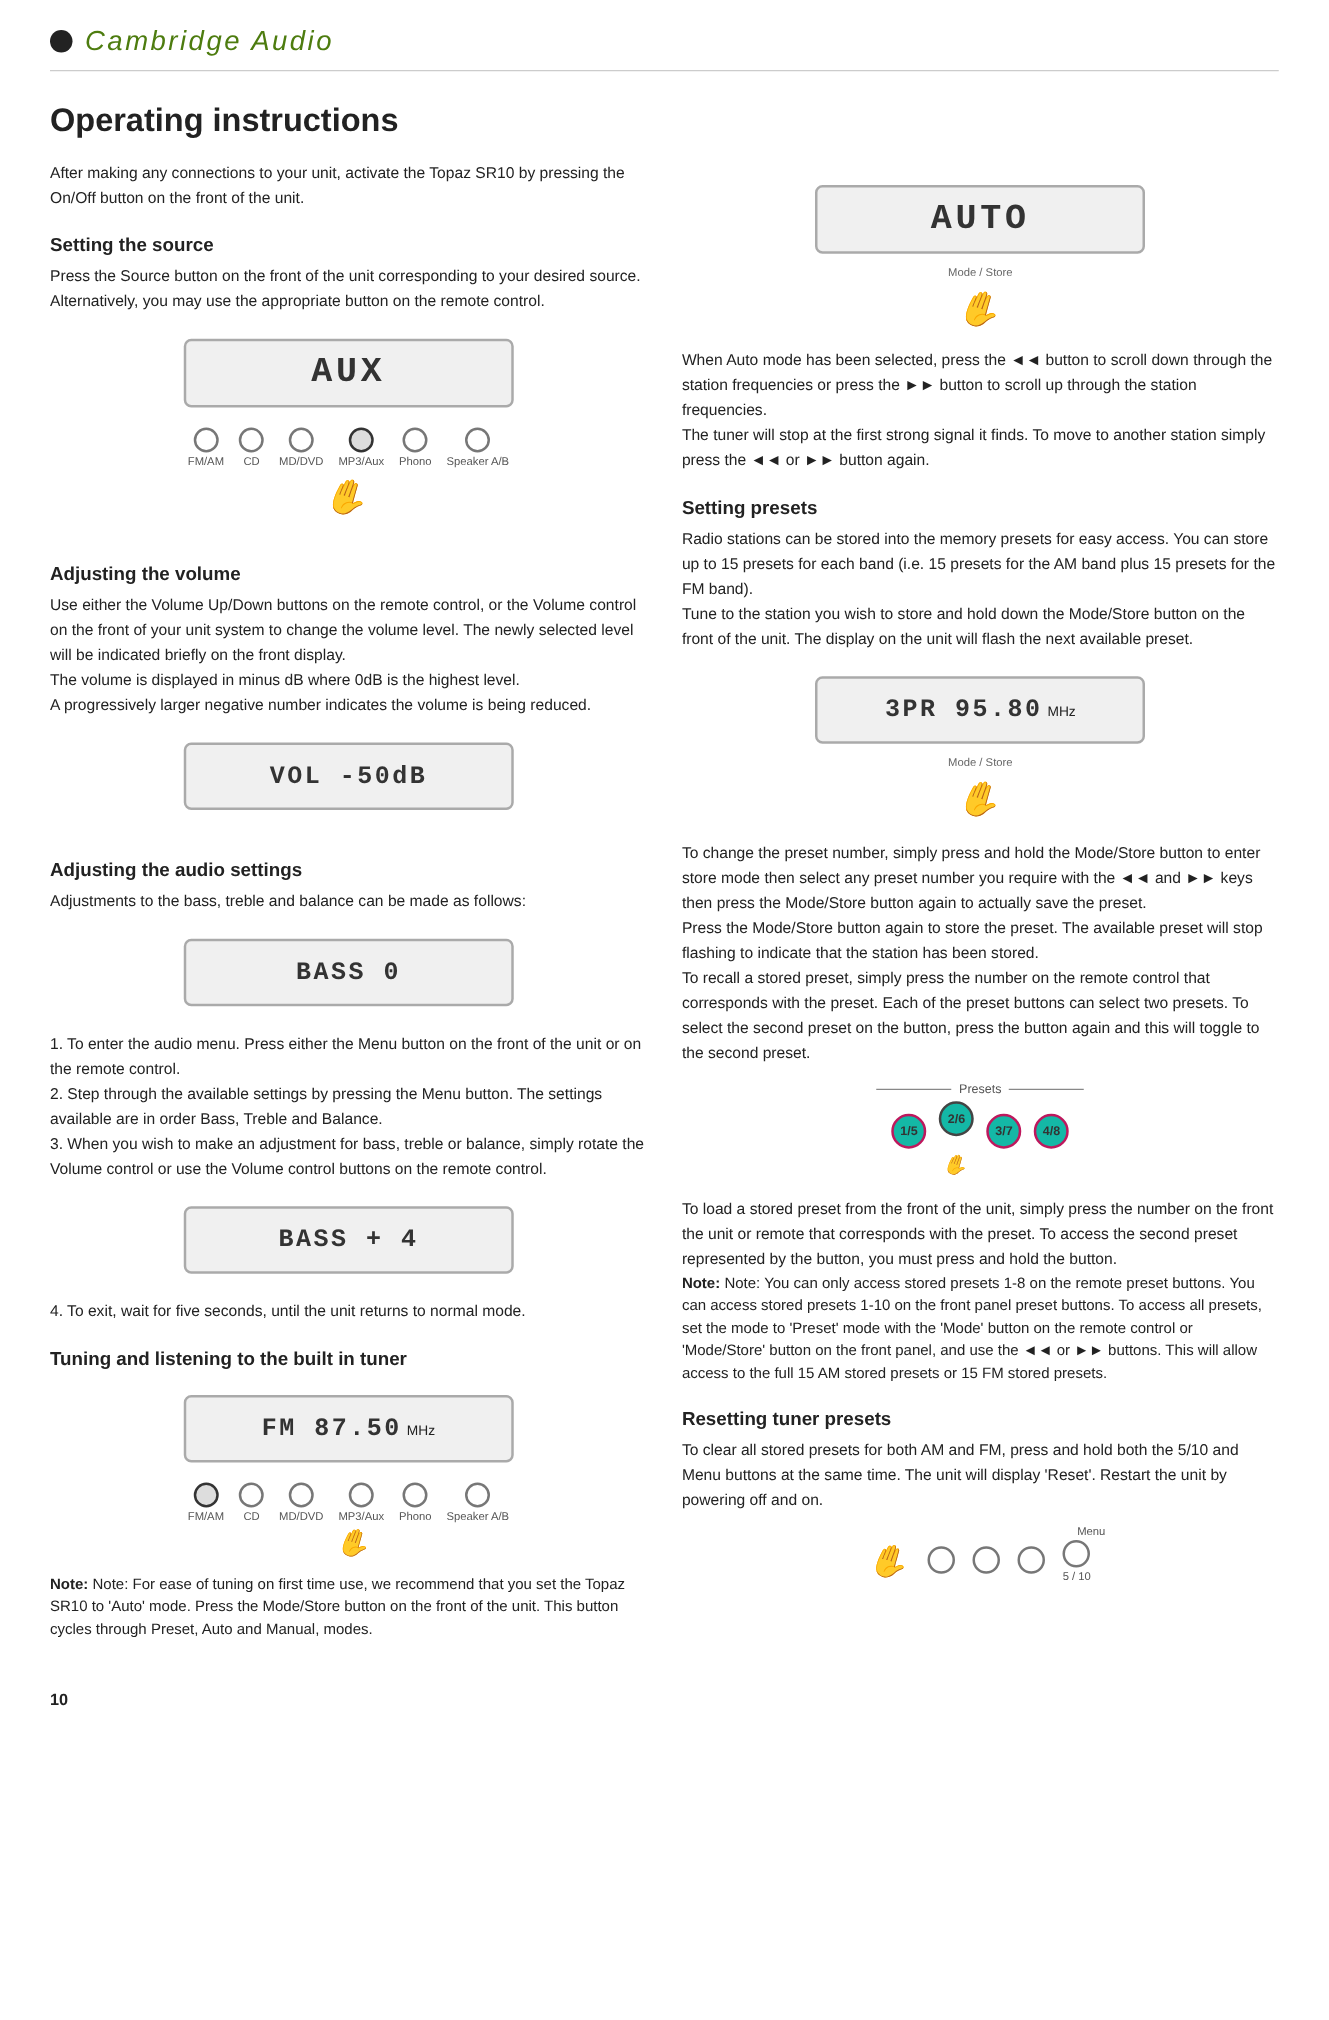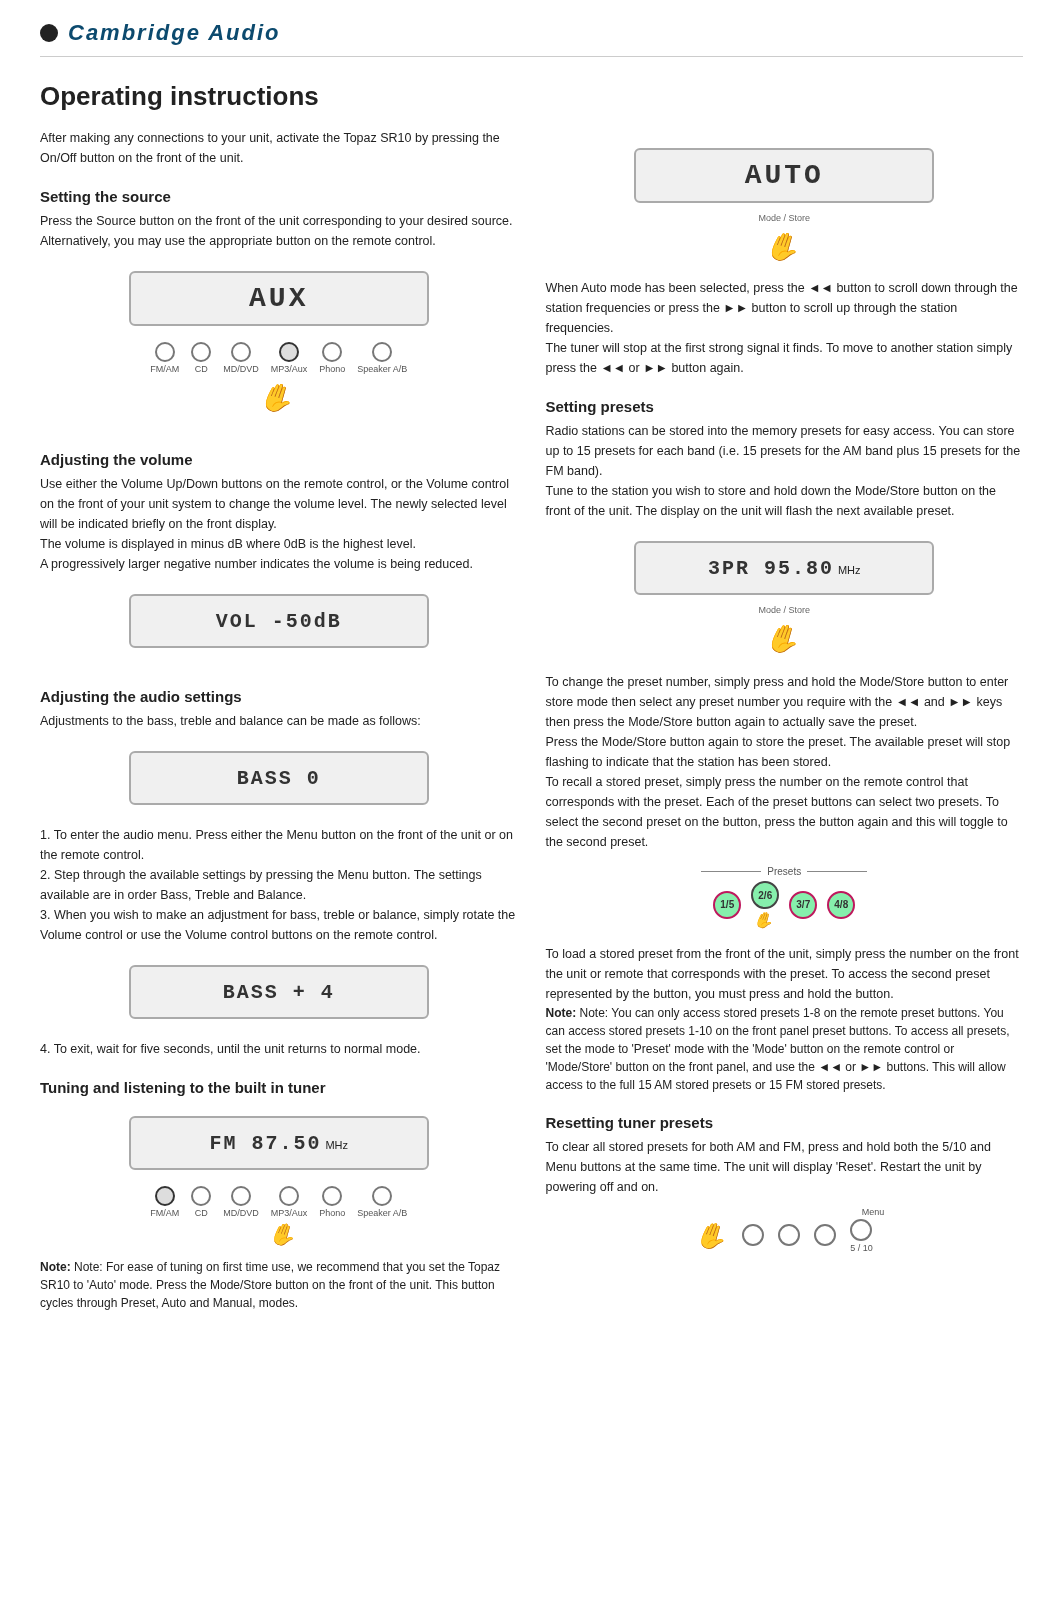"Cambridge Audio" .logo-text { color: #0c4a6e -> #4d7c0f; font-weight: 700 -> 400 }
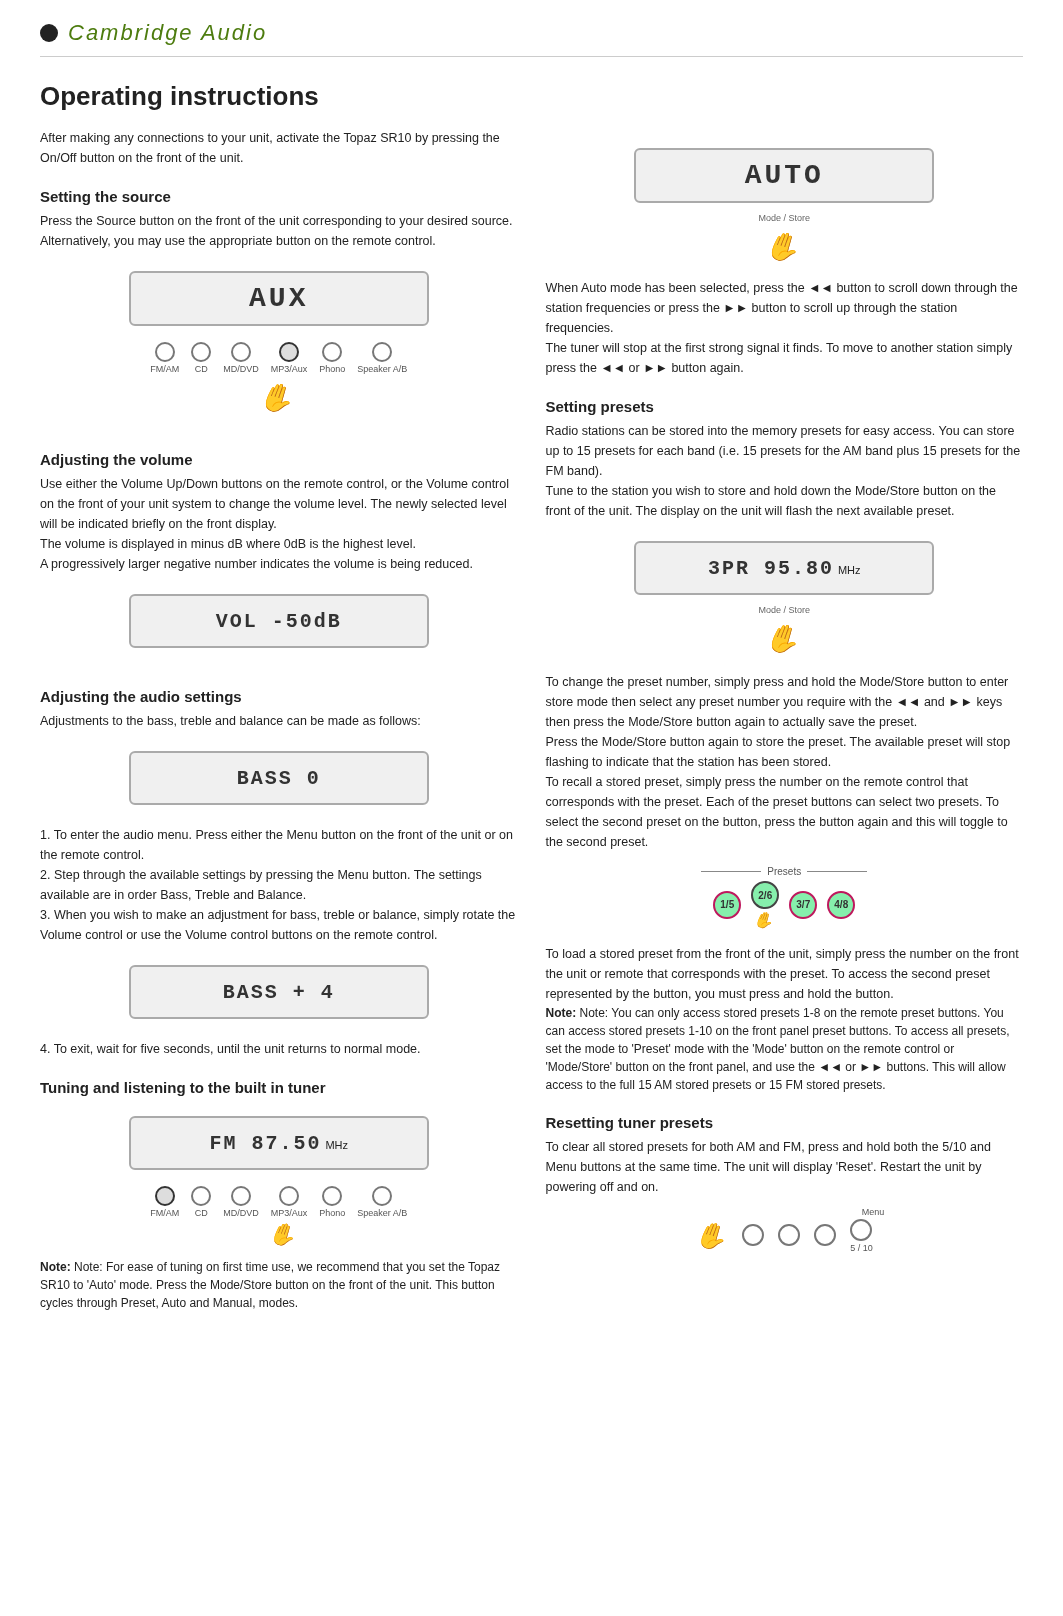"AUTO" .display-box { width: 300px -> 264px }
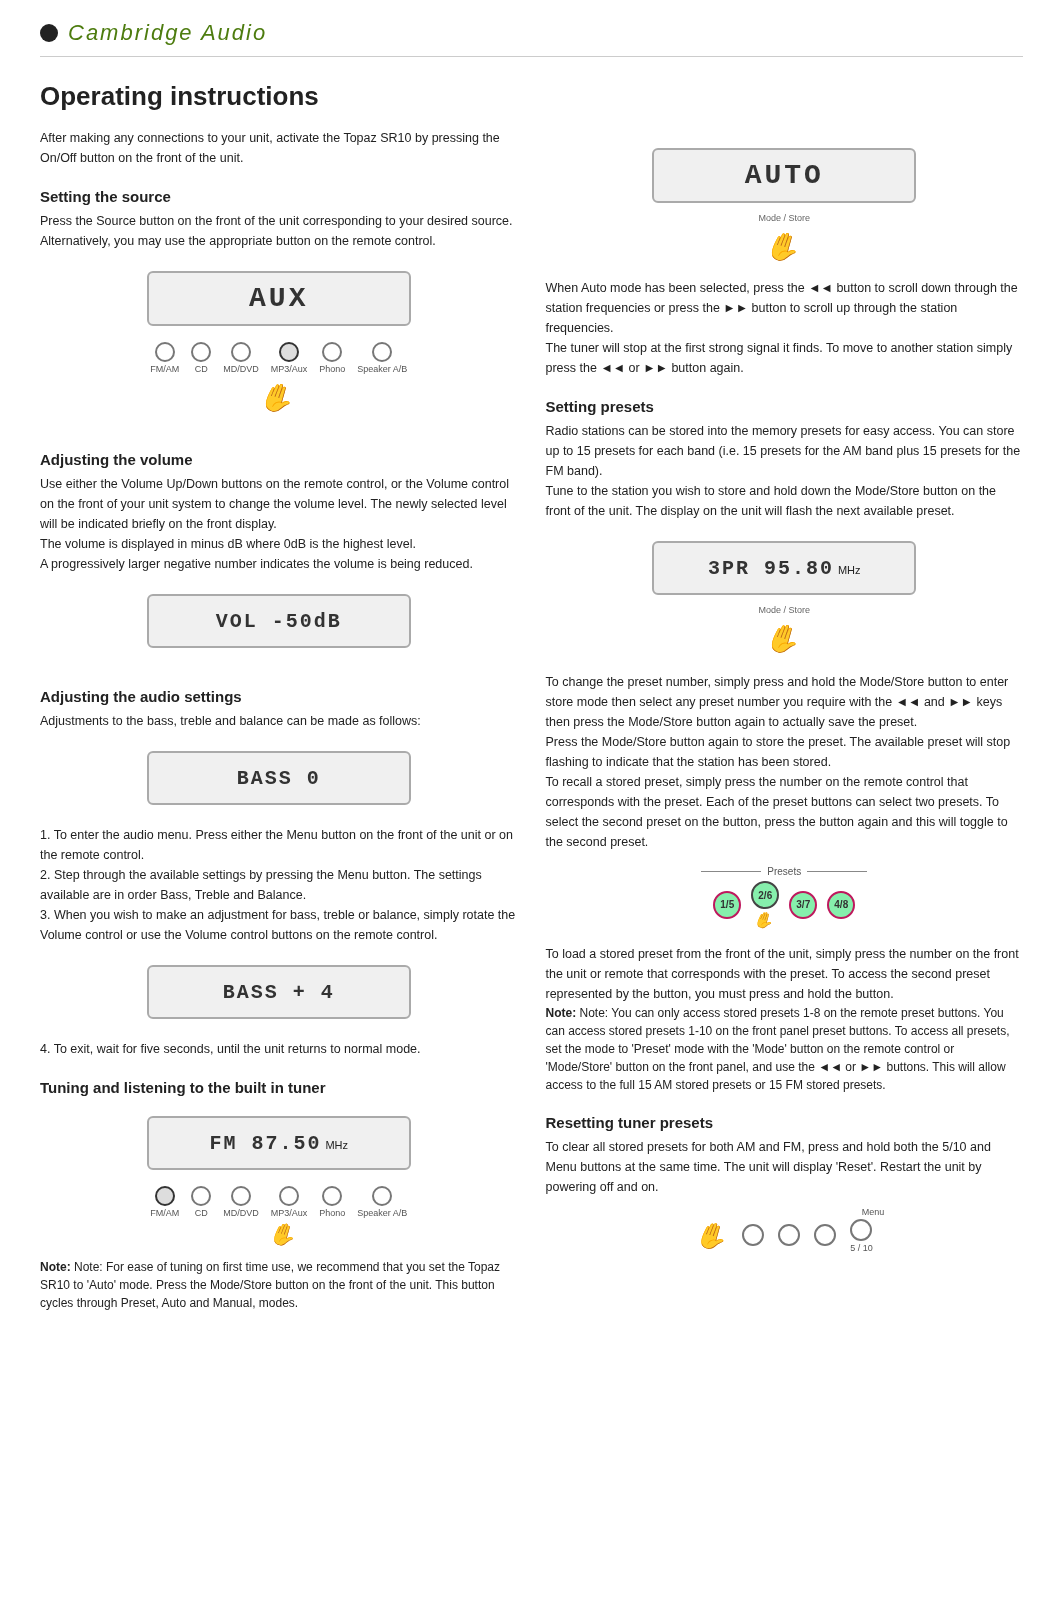"2/6" .preset-btn .preset-circle { background: #86efac -> #14b8a6; margin-bottom: 2px -> 14px }
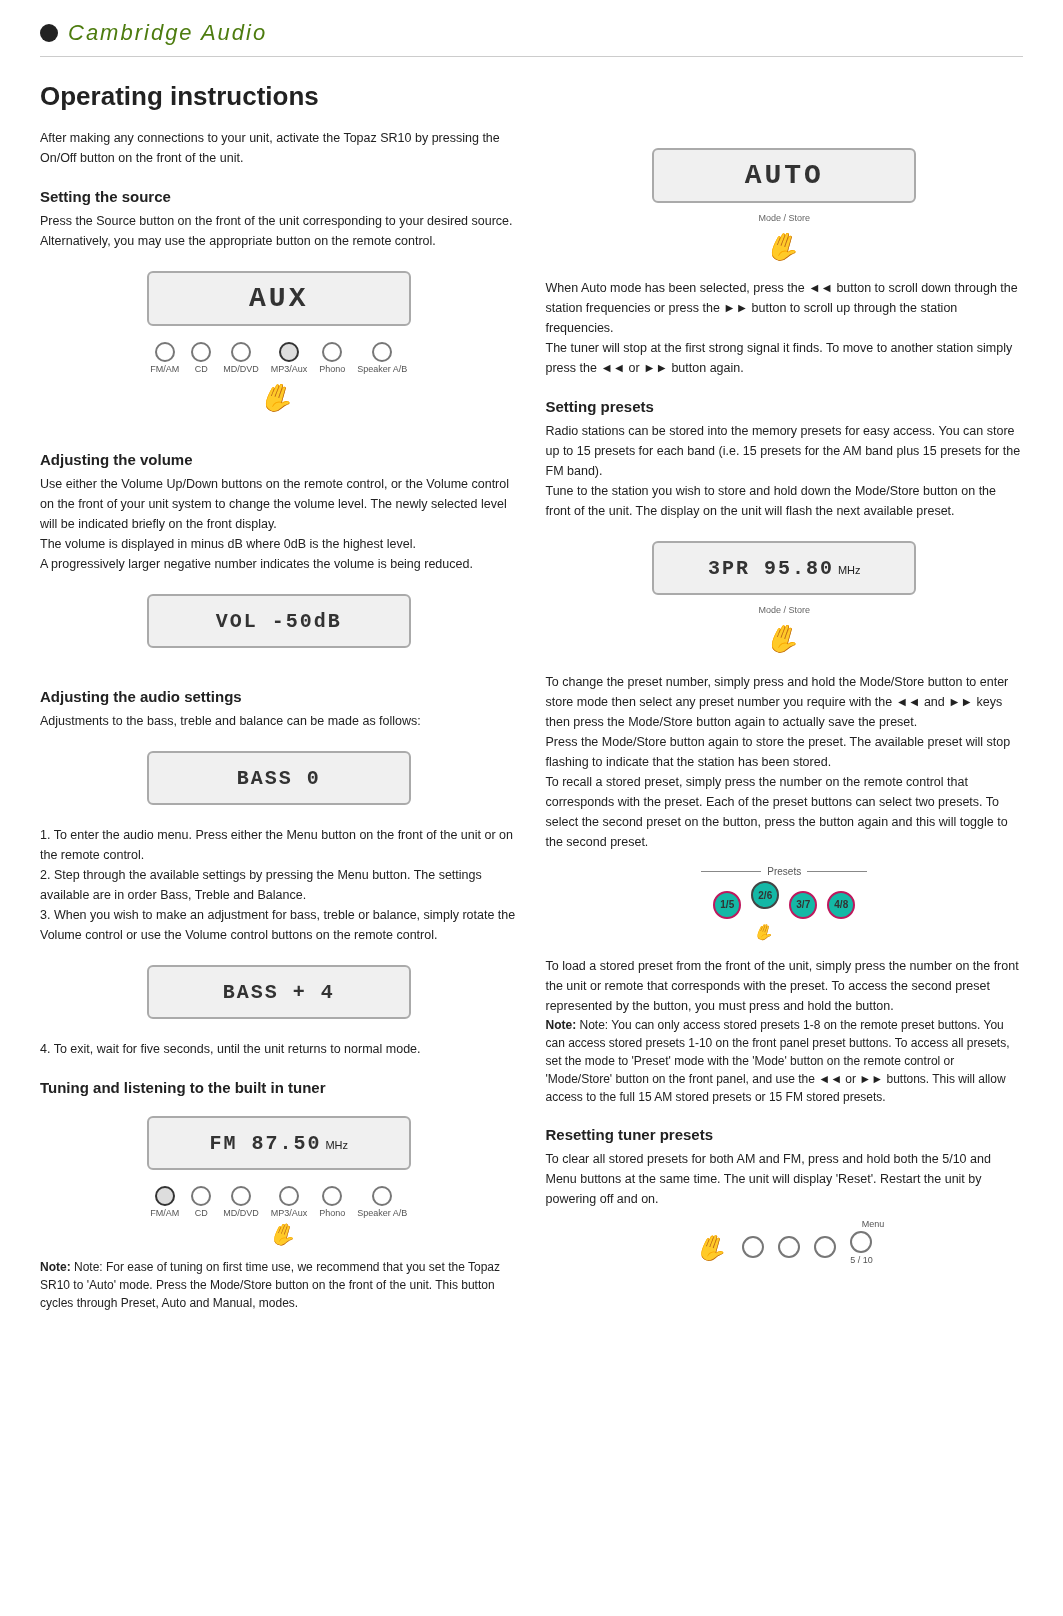"10" div.page-number { html: none -> <div>10</div> }
